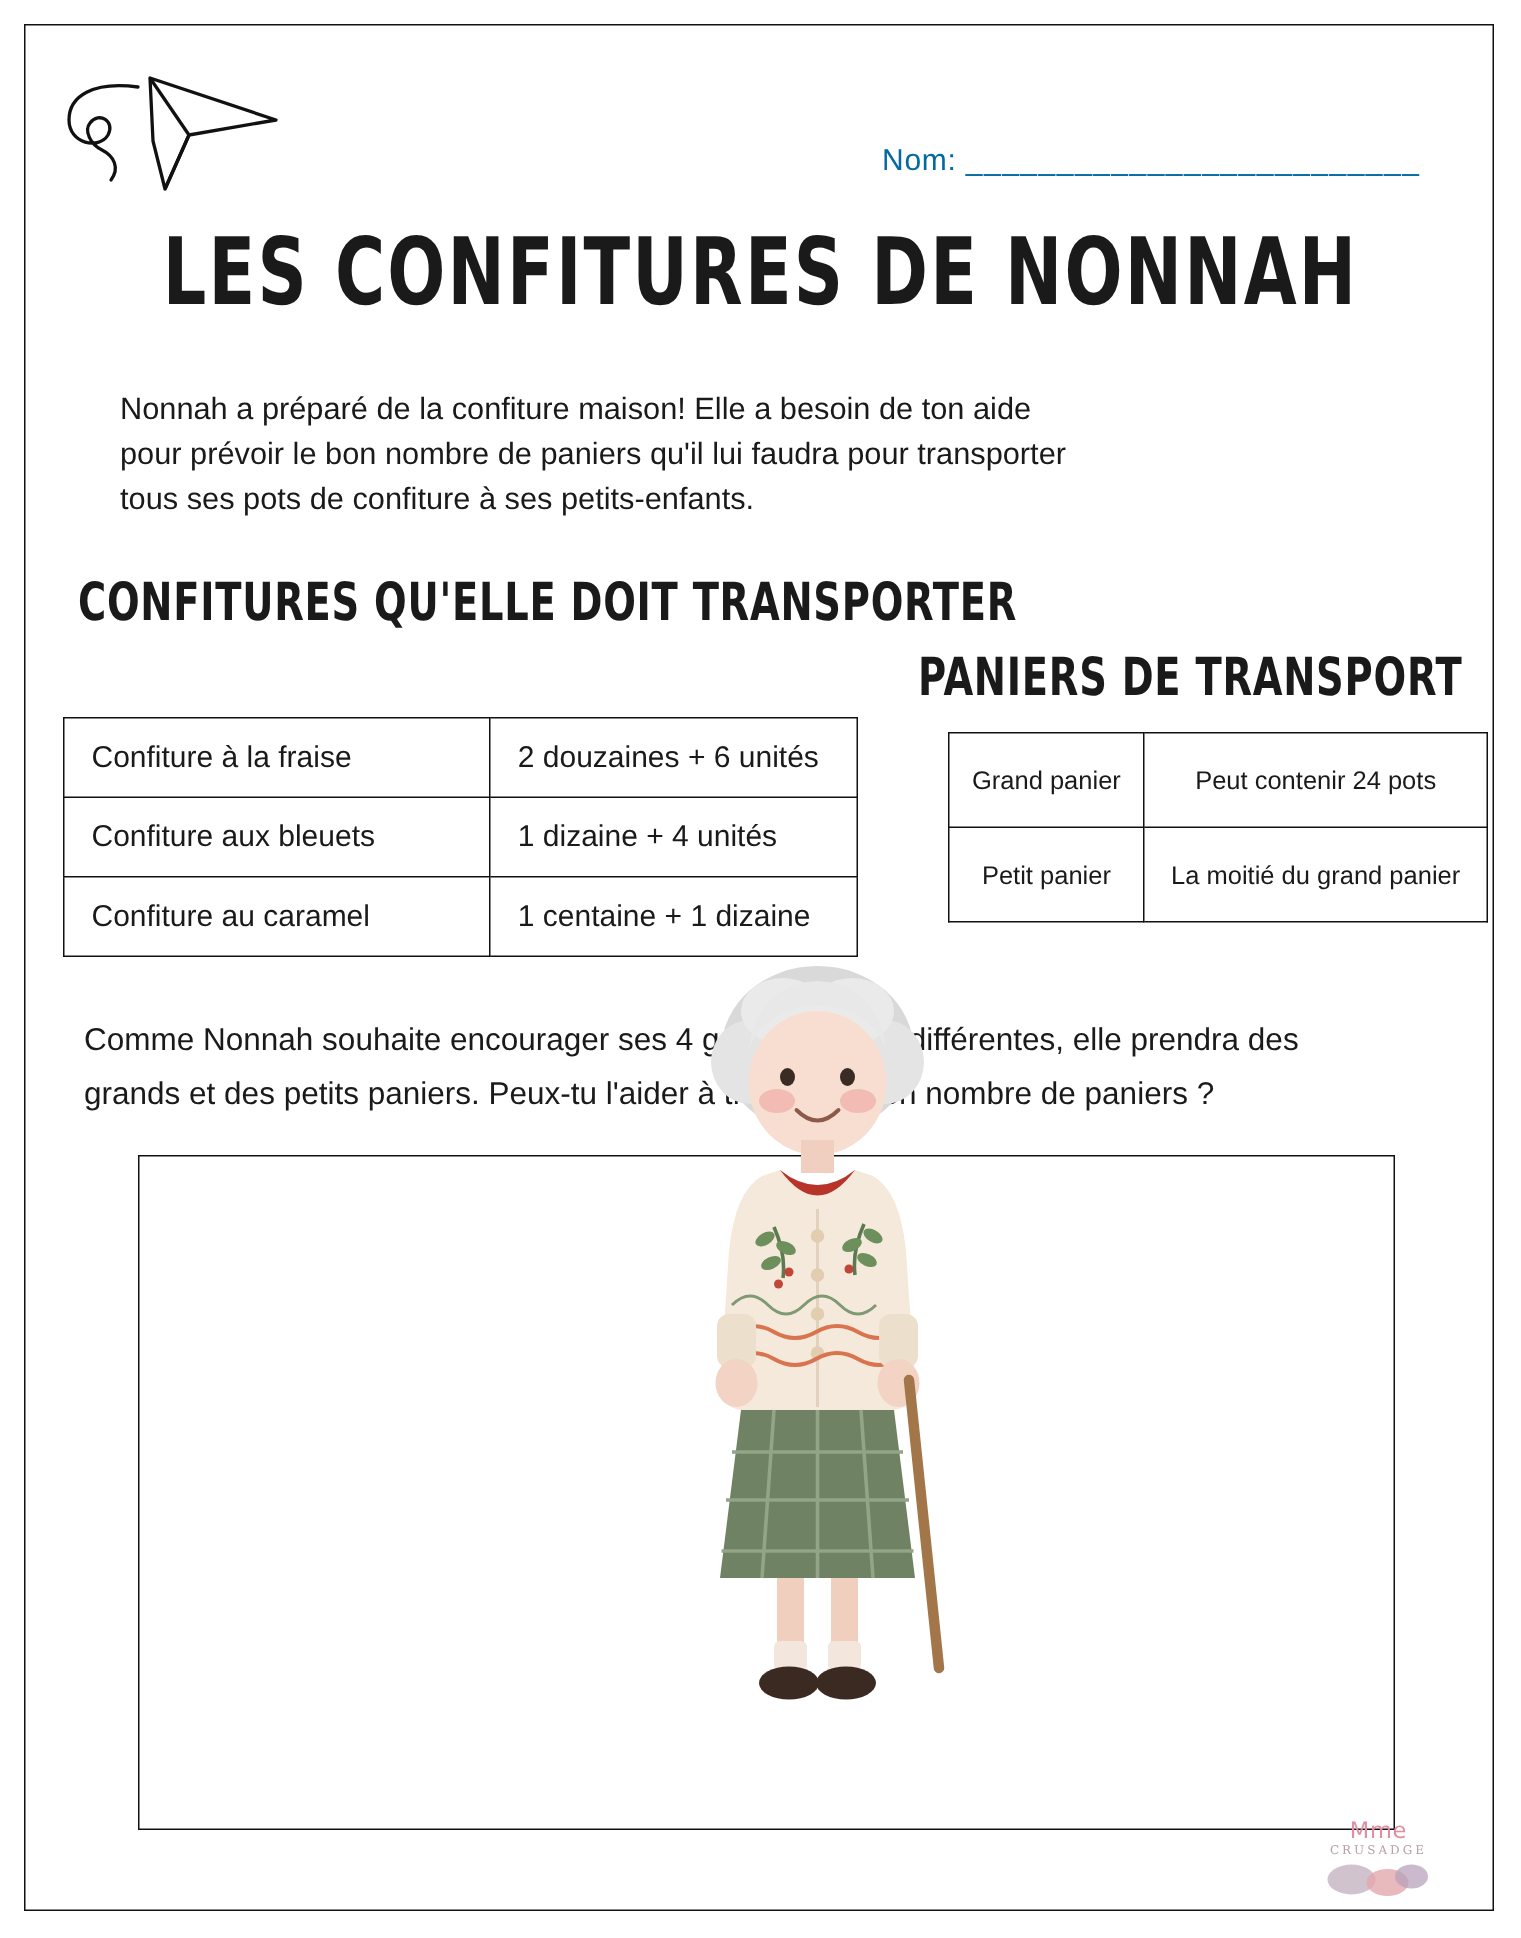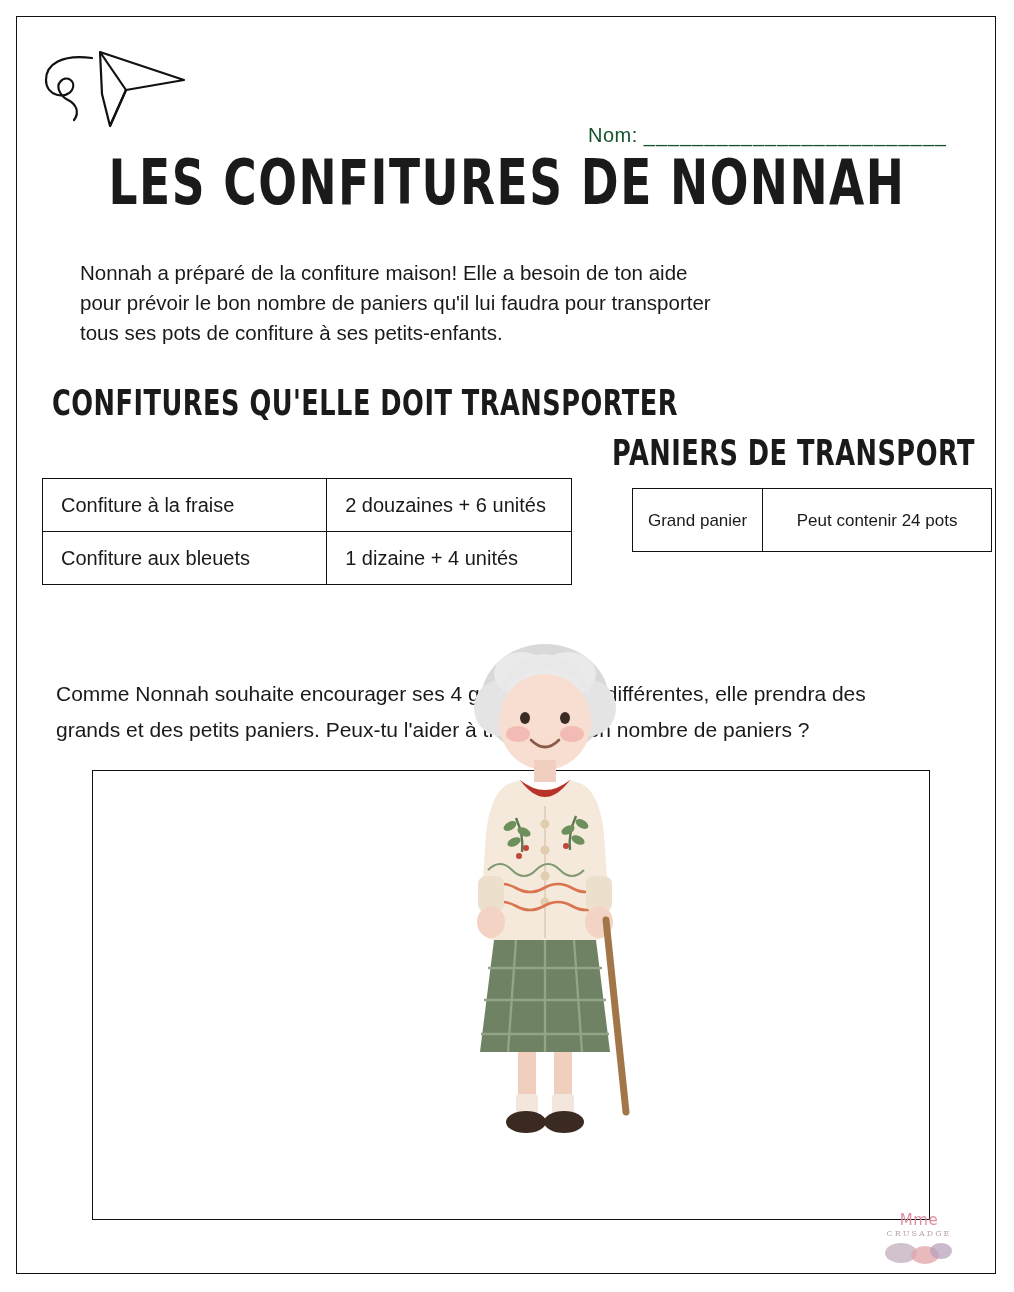"Nom: _________________________" .name-line { color: #14532d -> #0369a1; margin-top: 28px -> none }
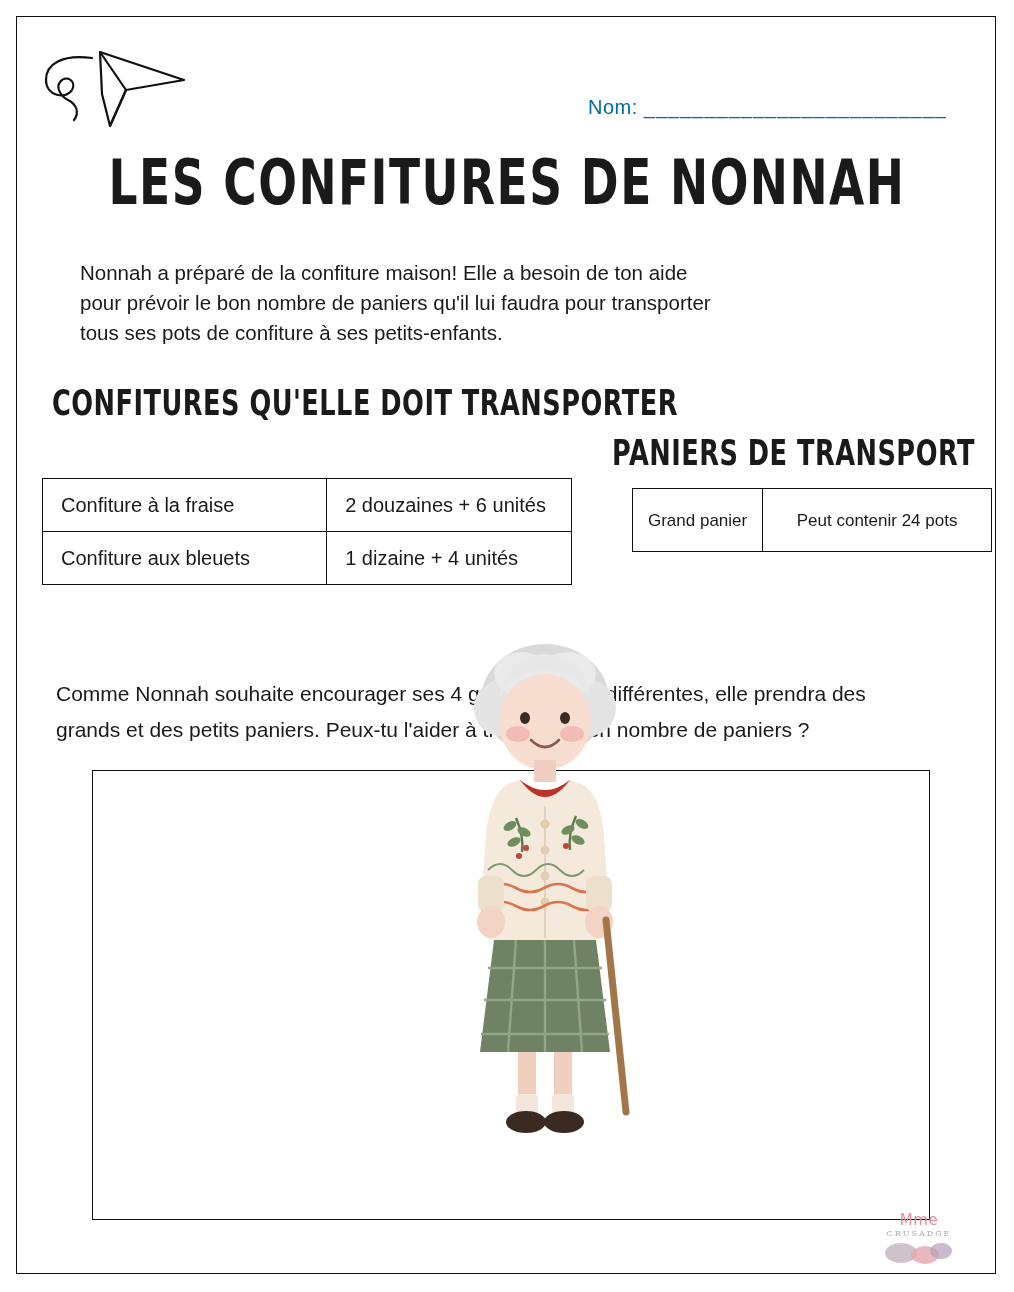"Petit panier" tr { html: none -> <tr> <td>Petit panier</td> <td>La moitié du grand panier</td> </tr> }
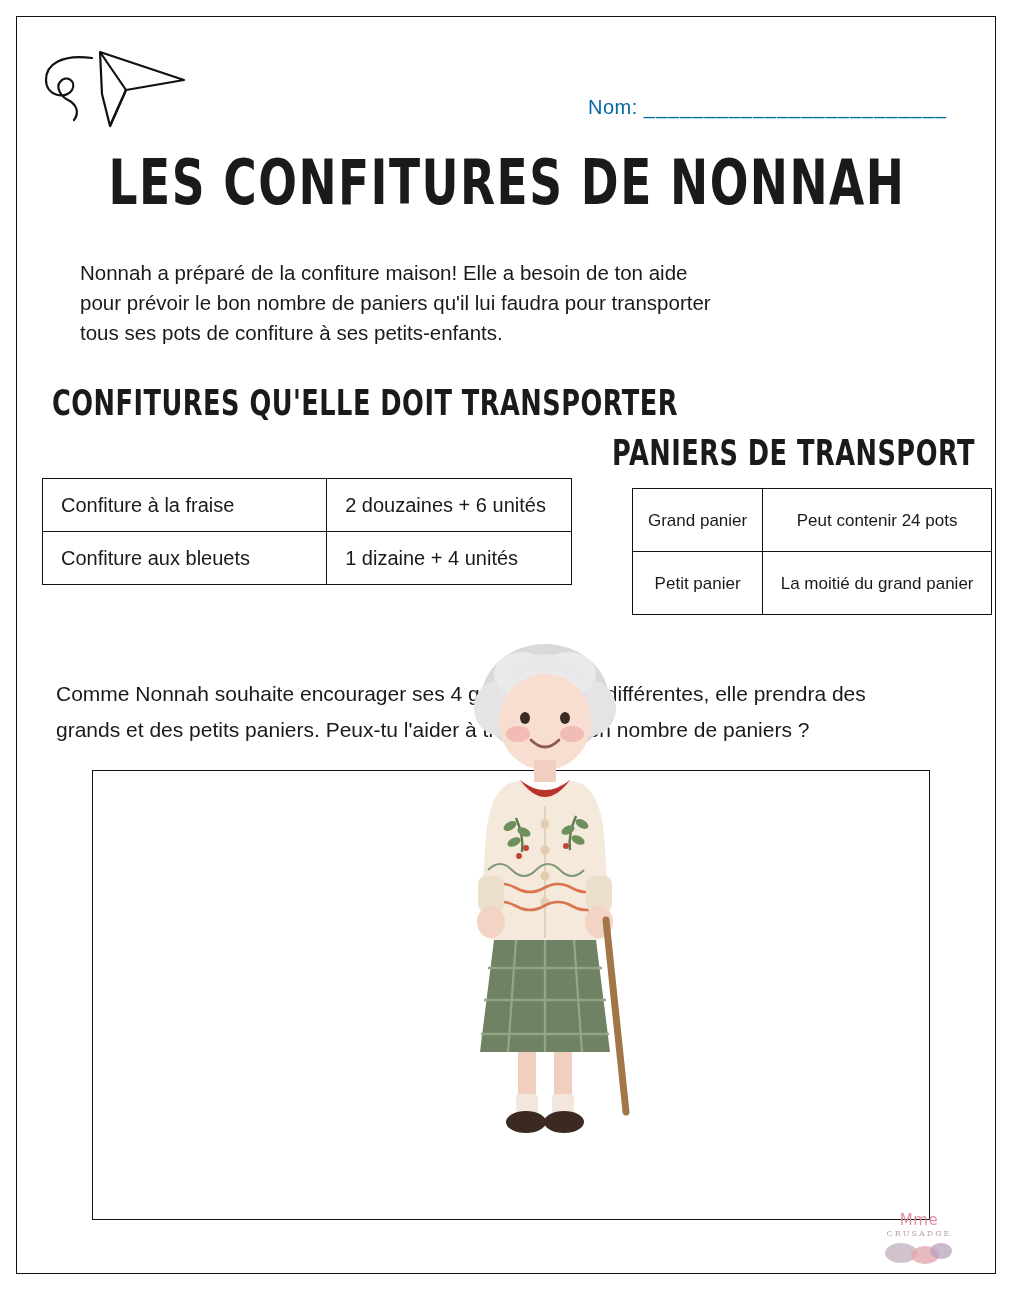"Confiture au caramel" tr { html: none -> <tr> <td>Confiture au caramel</td> <td>1 centaine + 1 dizaine</td> </tr> }
